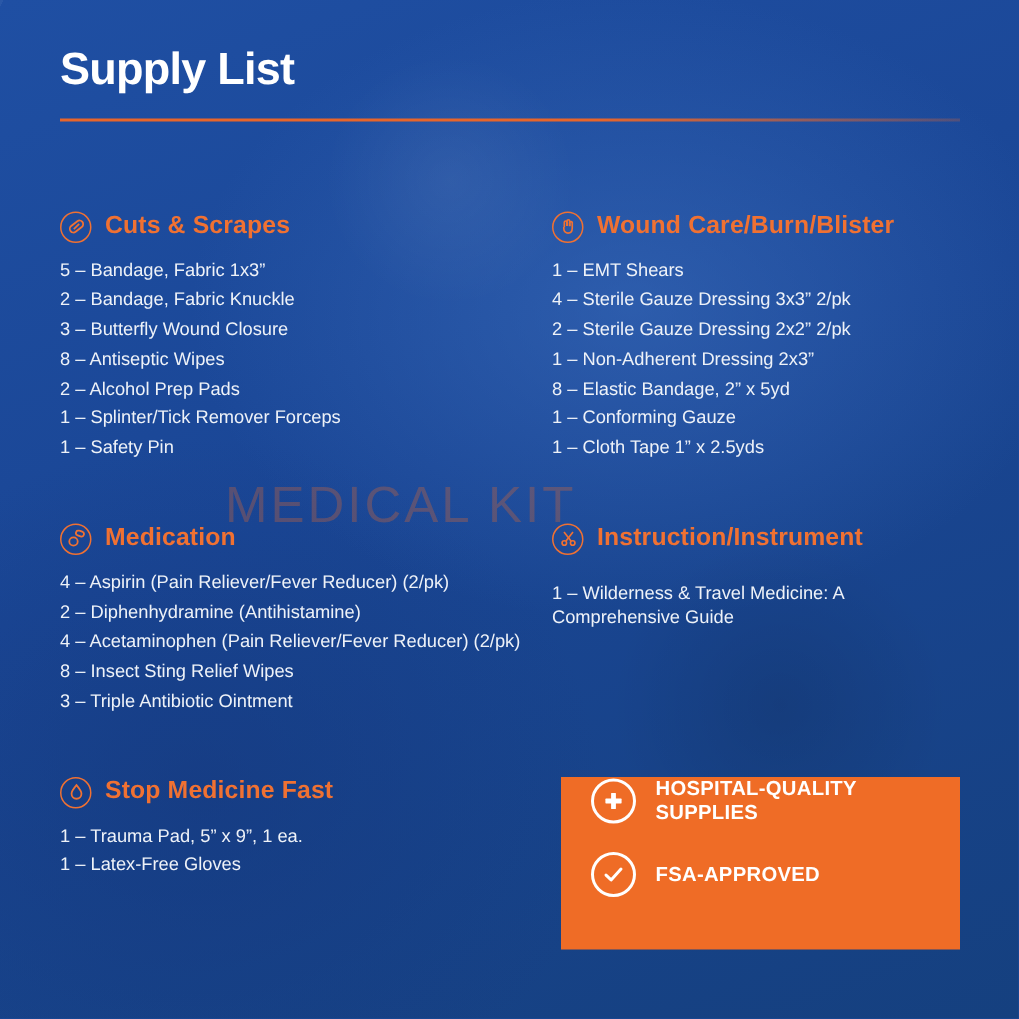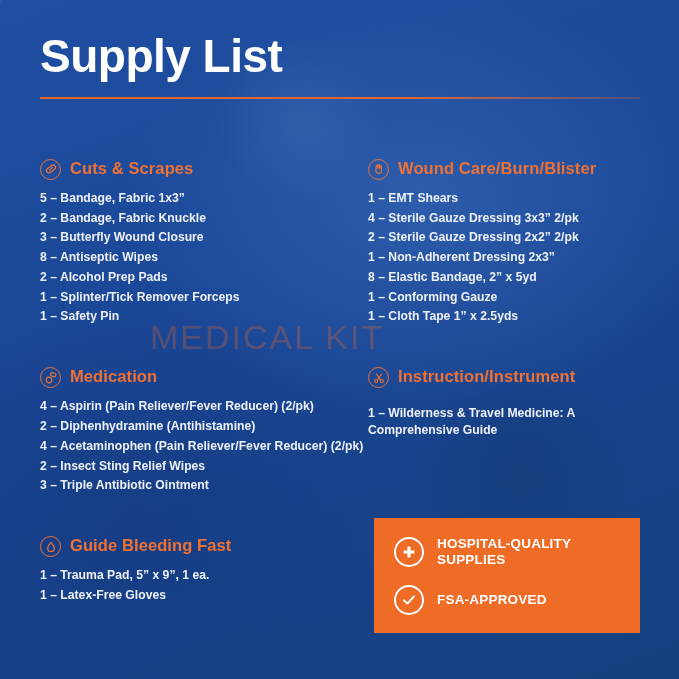"Supply List" h1 { font-size: 46px -> 30px }
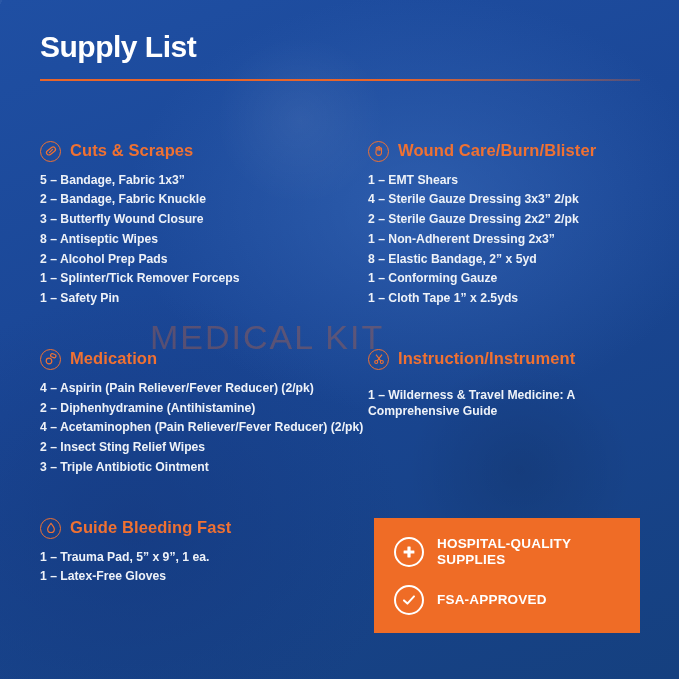"5 – Bandage, Fabric 1x3”" ul { font-weight: bold -> none }
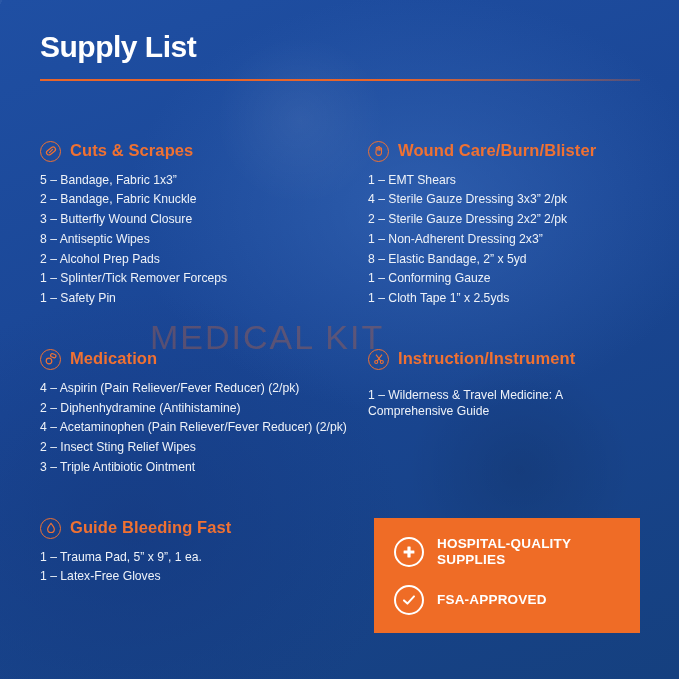"2 – Insect Sting Relief" li { text: 2 -> 8 }
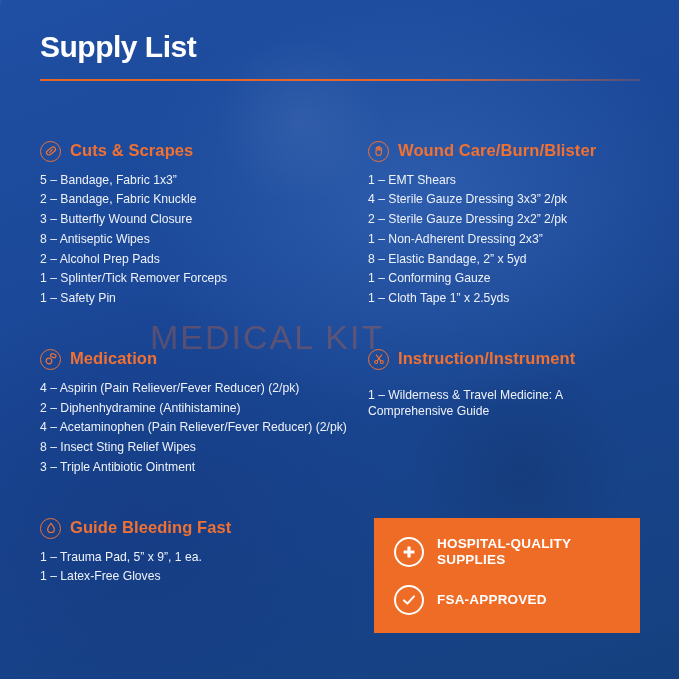"Guide Bleeding Fast" span.sec-title { text: Guide Bleeding -> Stop Medicine }
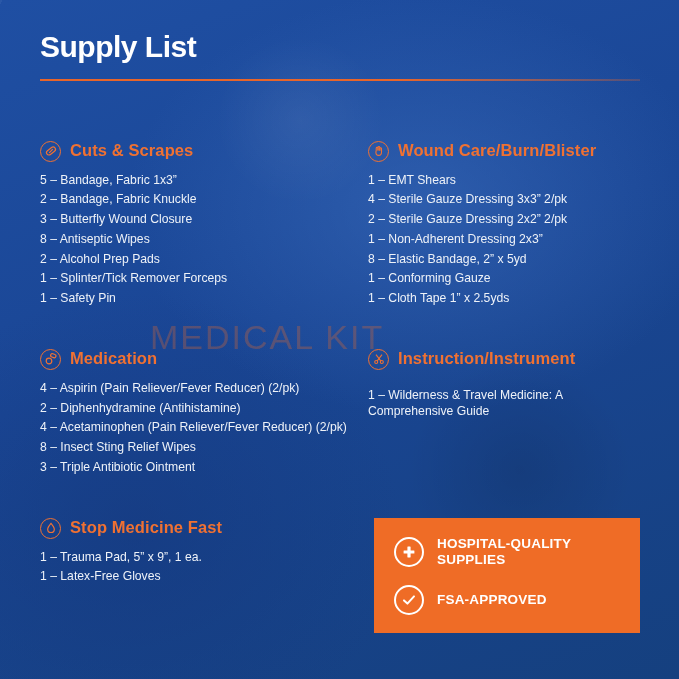"HOSPITAL-QUALITY SUPPLIES" #badge { justify-content: center -> none }
